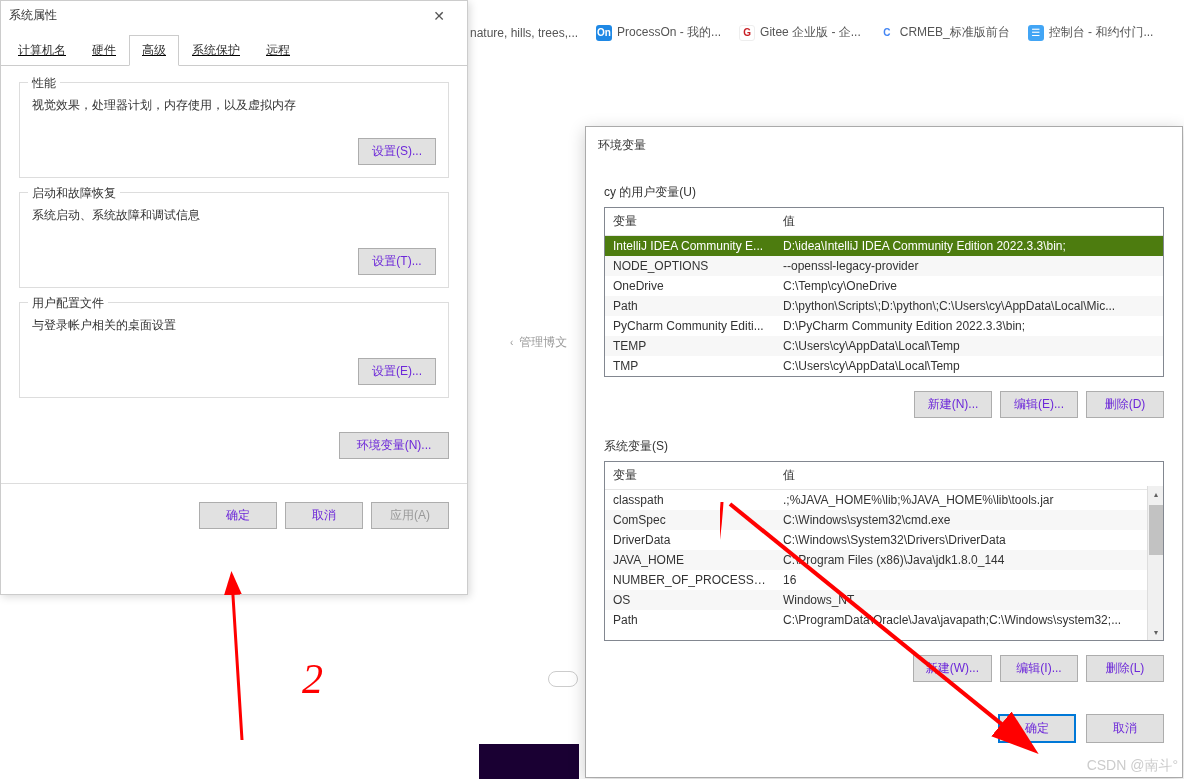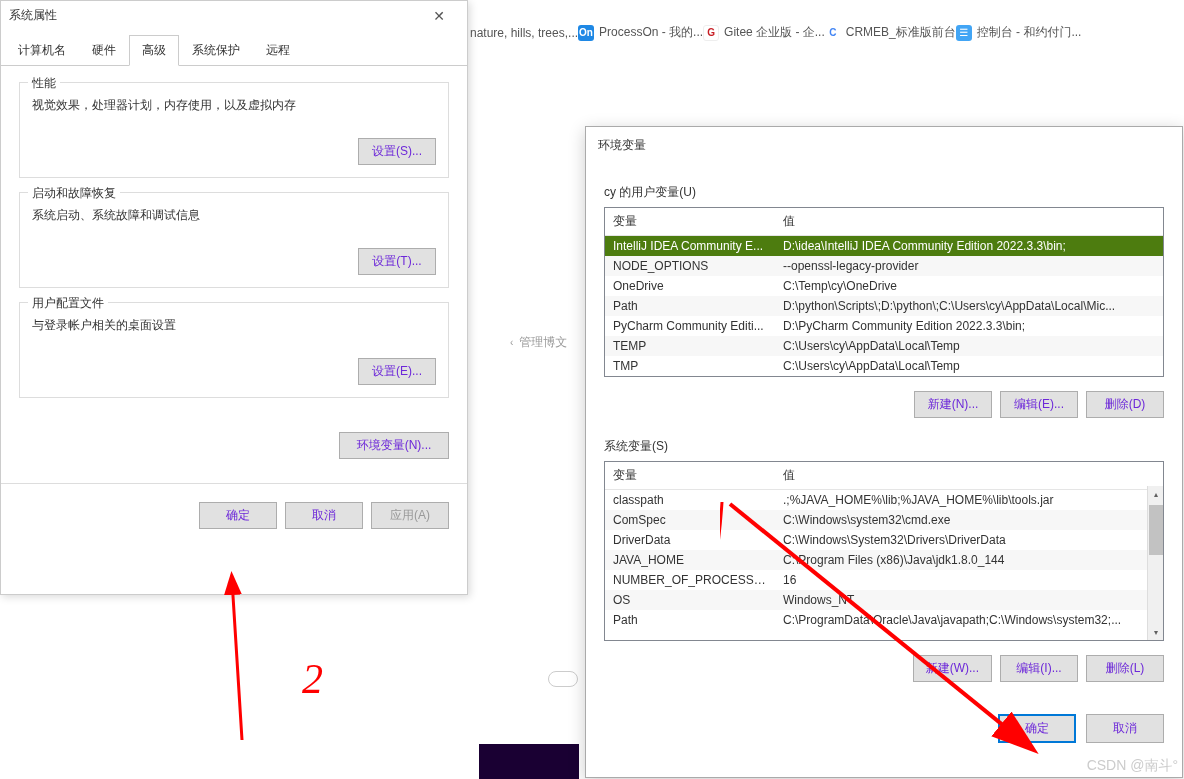"nature, hills, trees,..." .bookmarks { gap: none -> 18px }
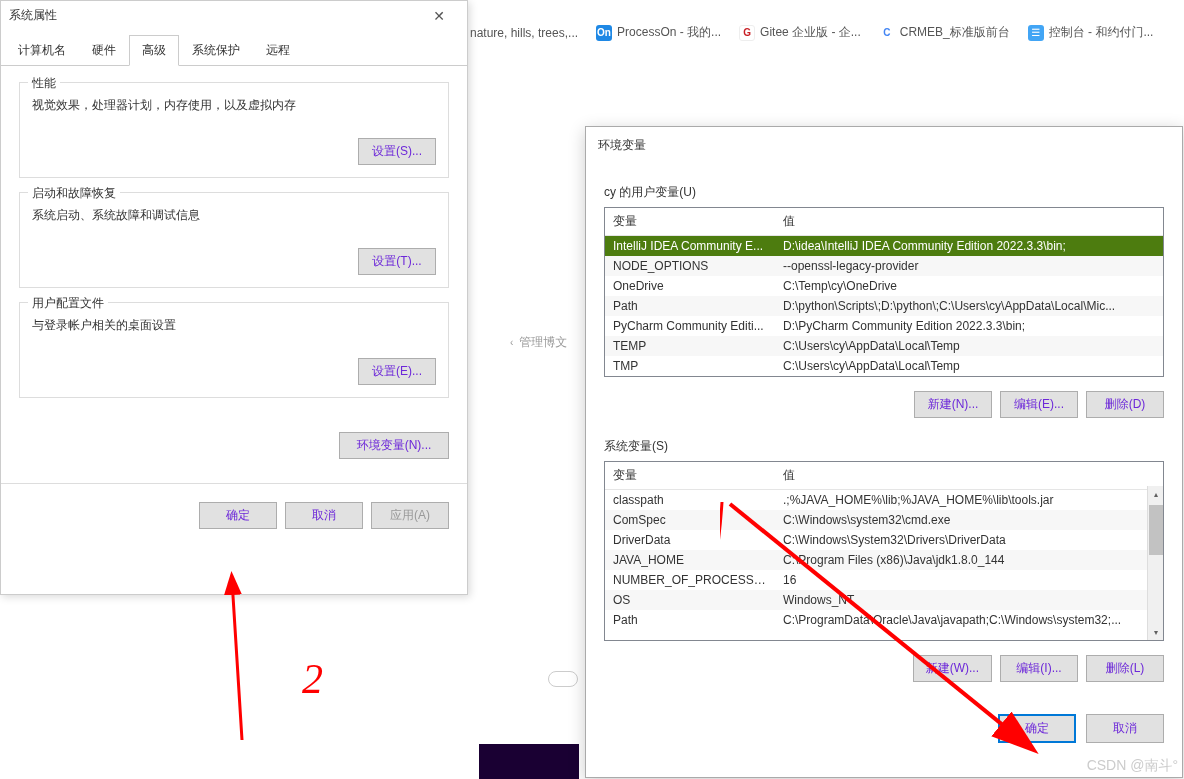"计算机名" .tabs { text-decoration: none -> underline }
